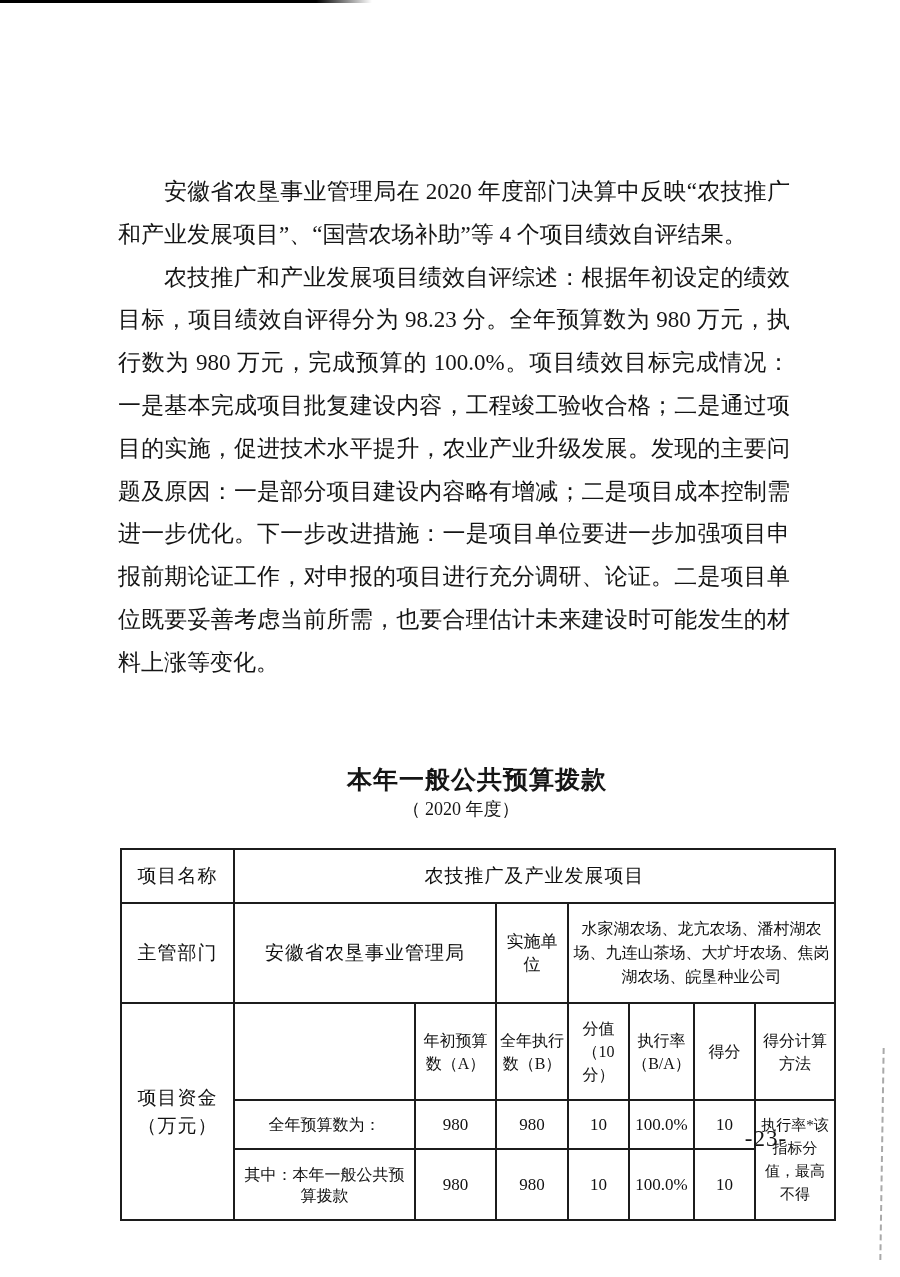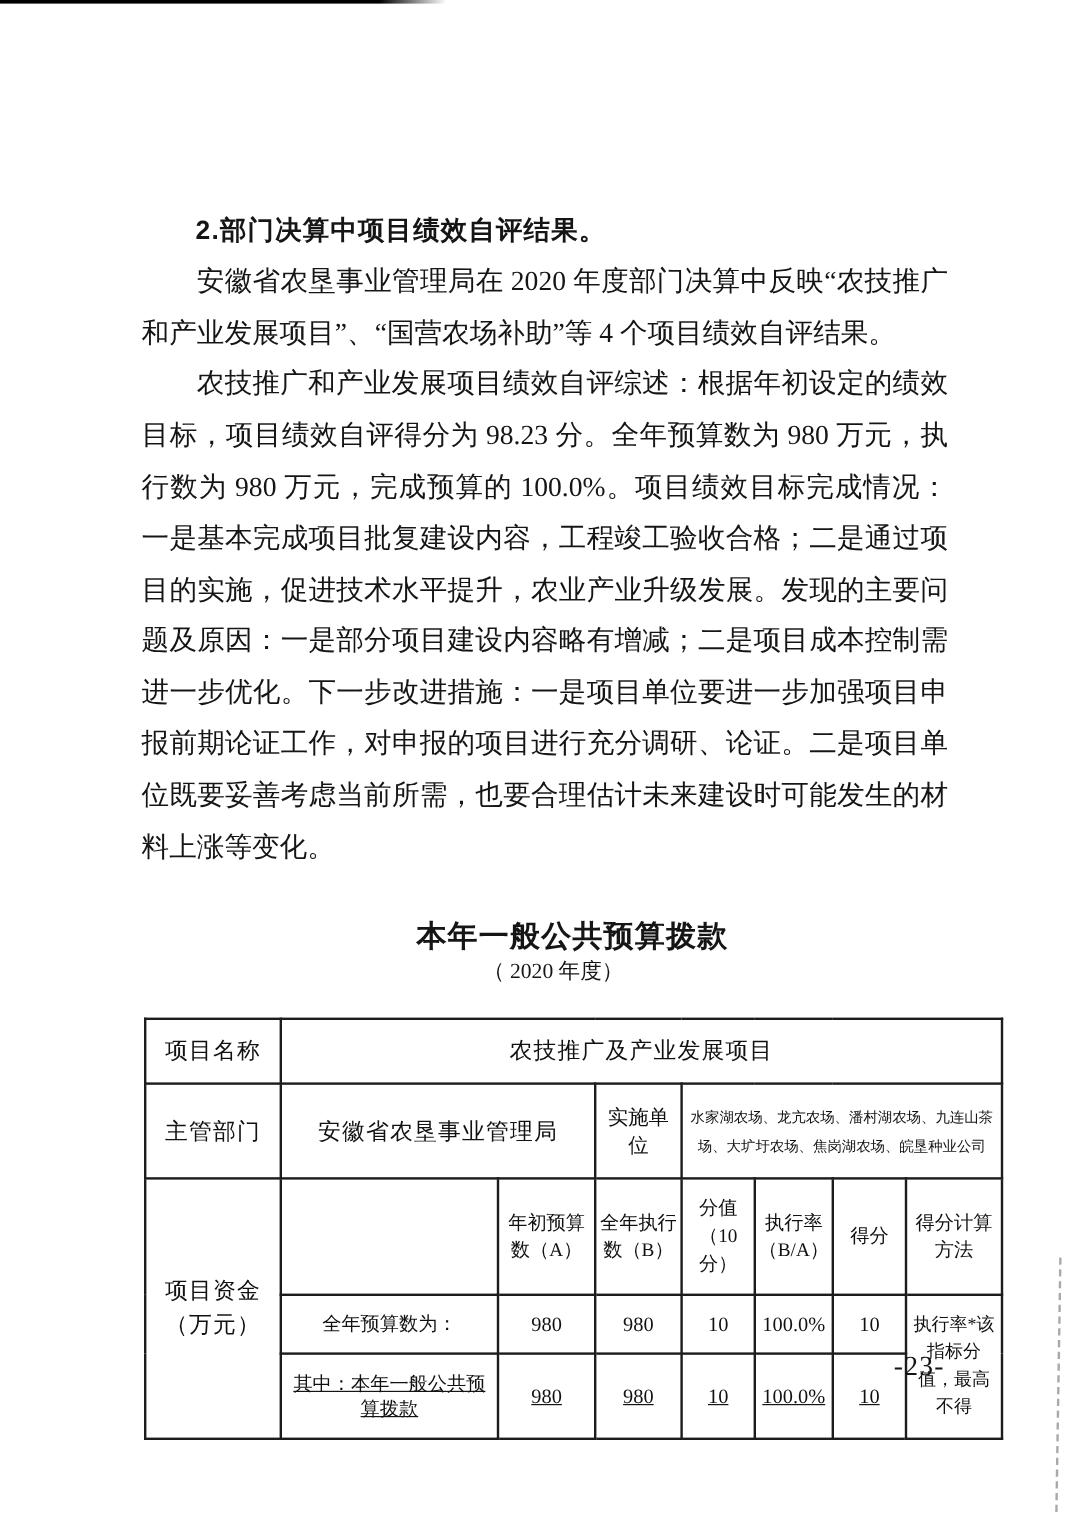"2.部门决算中项目绩效自评结果。" div.heading { html: <div>2.部门决算中项目绩效自评结果。</div> -> none }
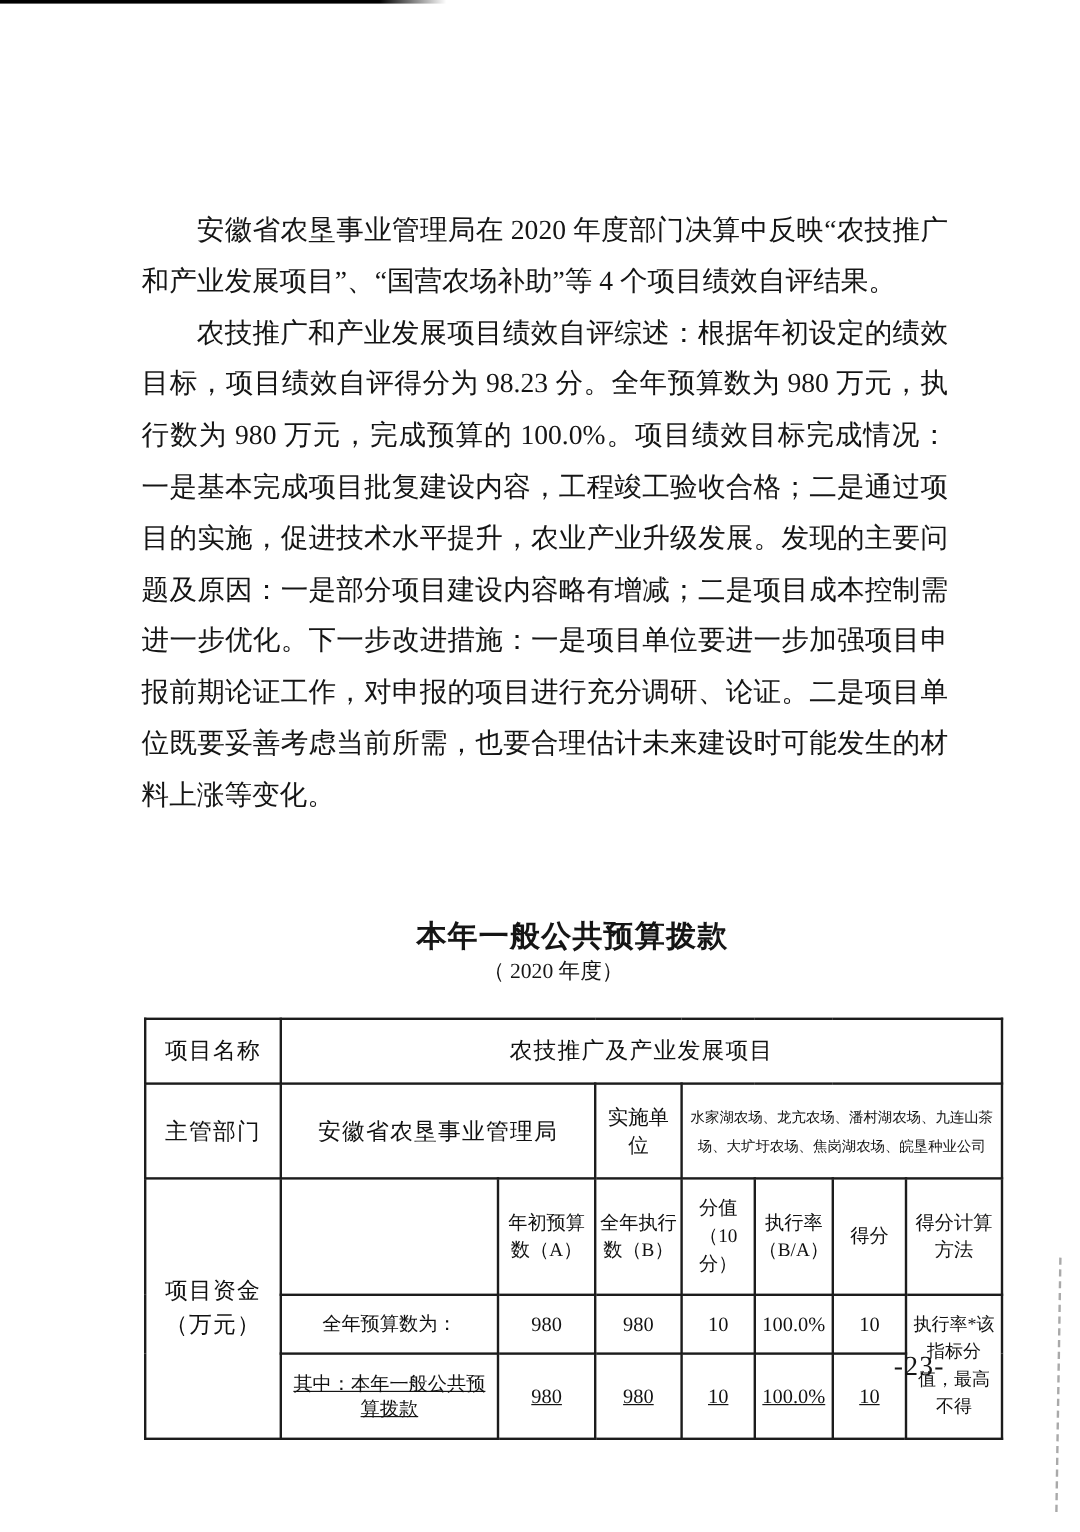"水家湖农场、龙亢农场、潘村湖农场、九连山茶场、大圹圩农场、焦岗湖农场、皖垦种业公" td.farms { font-size: 12px -> 16px }
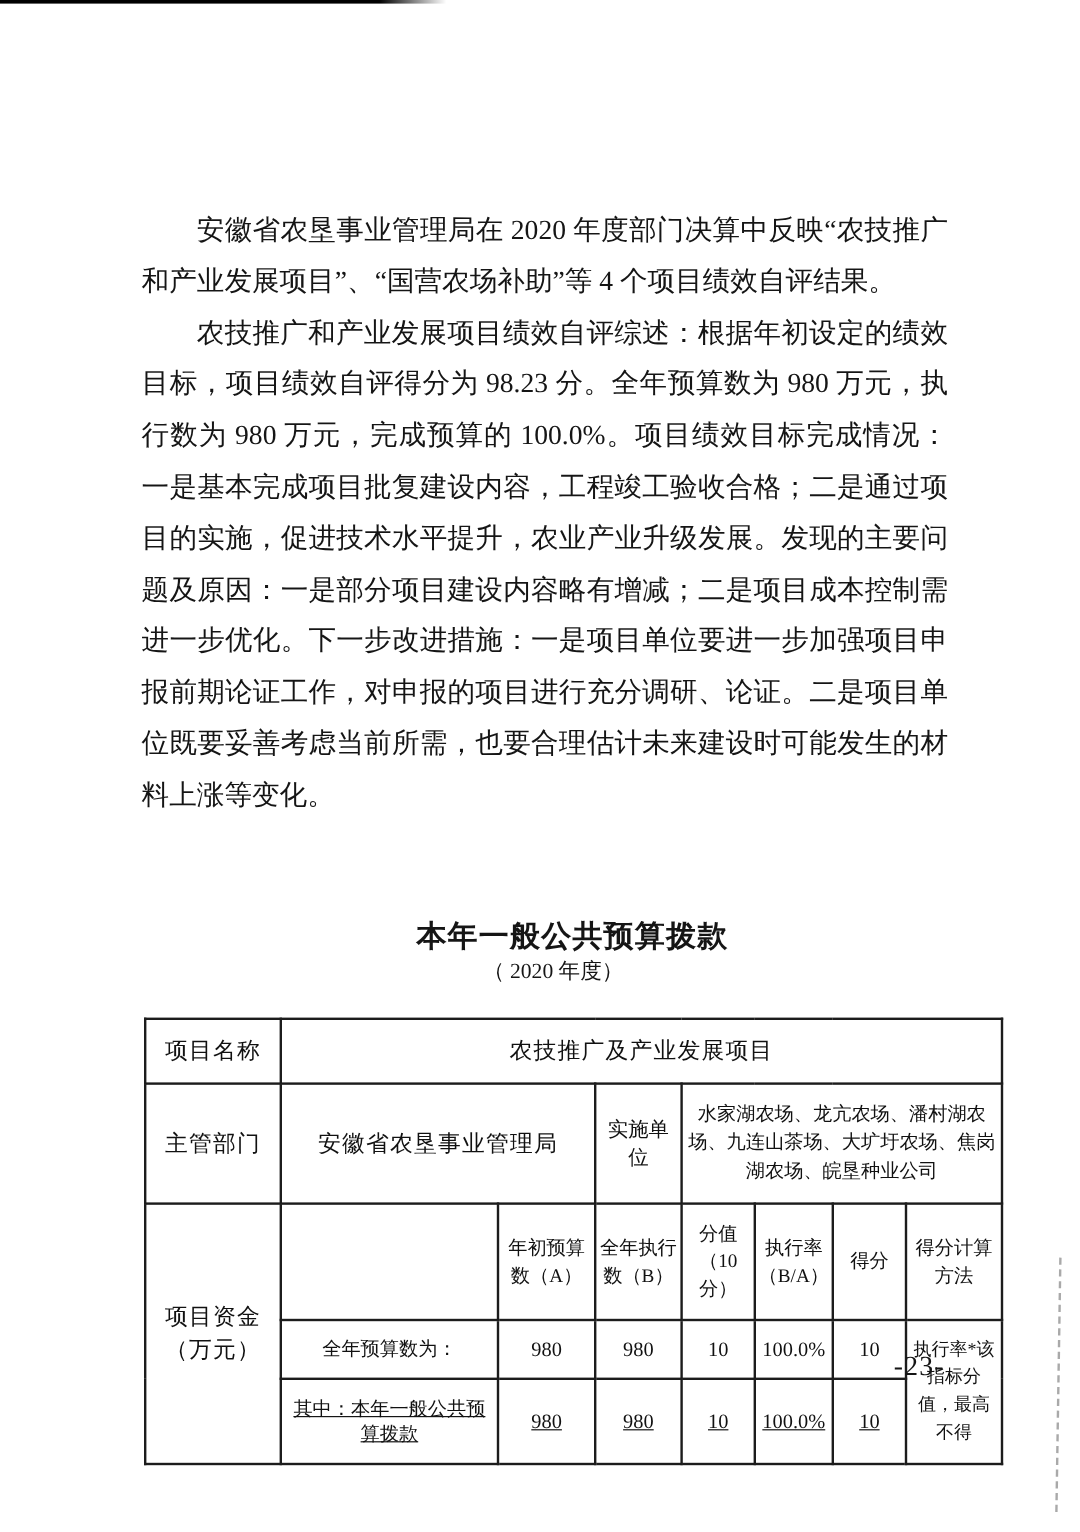"其中：本年一般公共预算拨款" tr.r5 { text-decoration: underline -> none }
